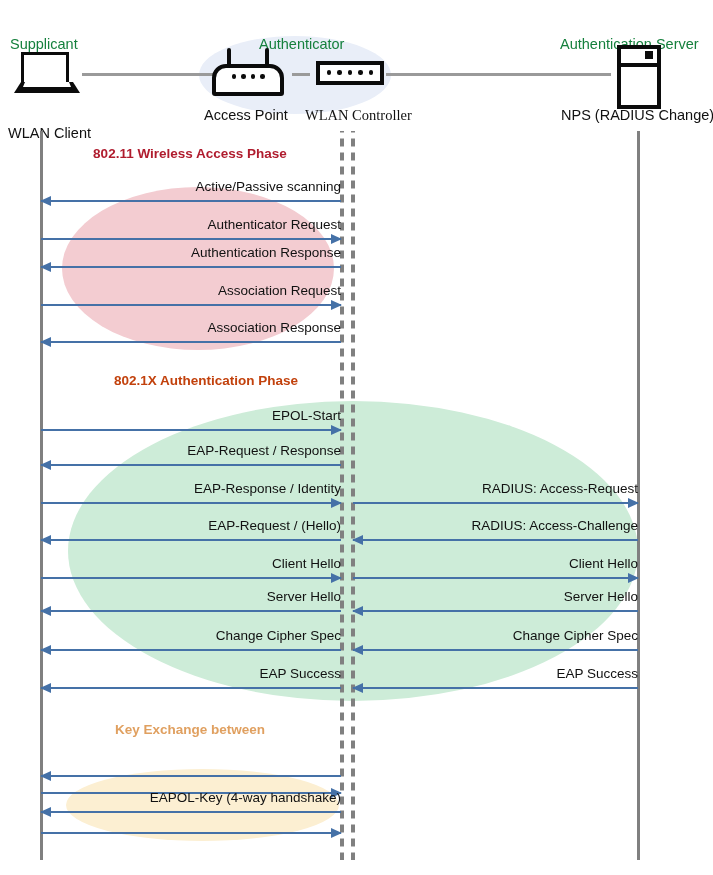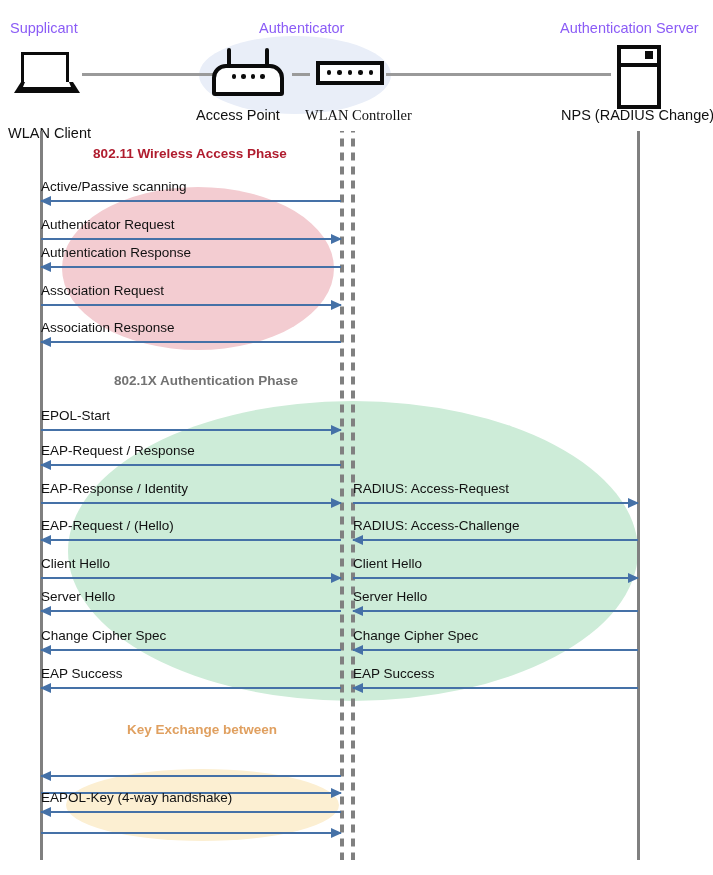"Supplicant" .actor-title { color: #8b5cf6 -> #15803d; margin-top: none -> 16px }
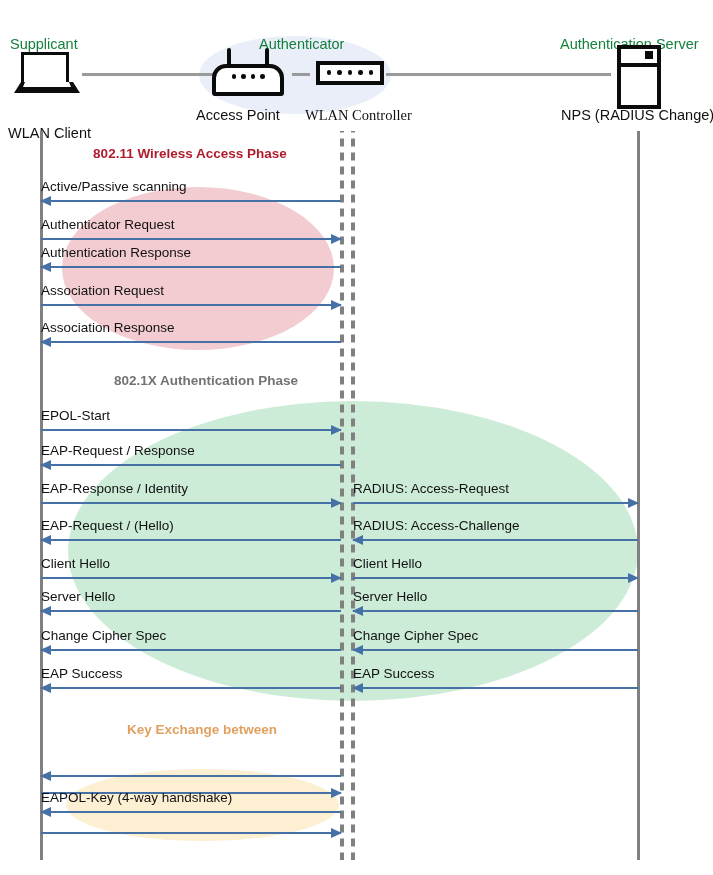"Access Point" div.actor-caption { left: 196px -> 204px }
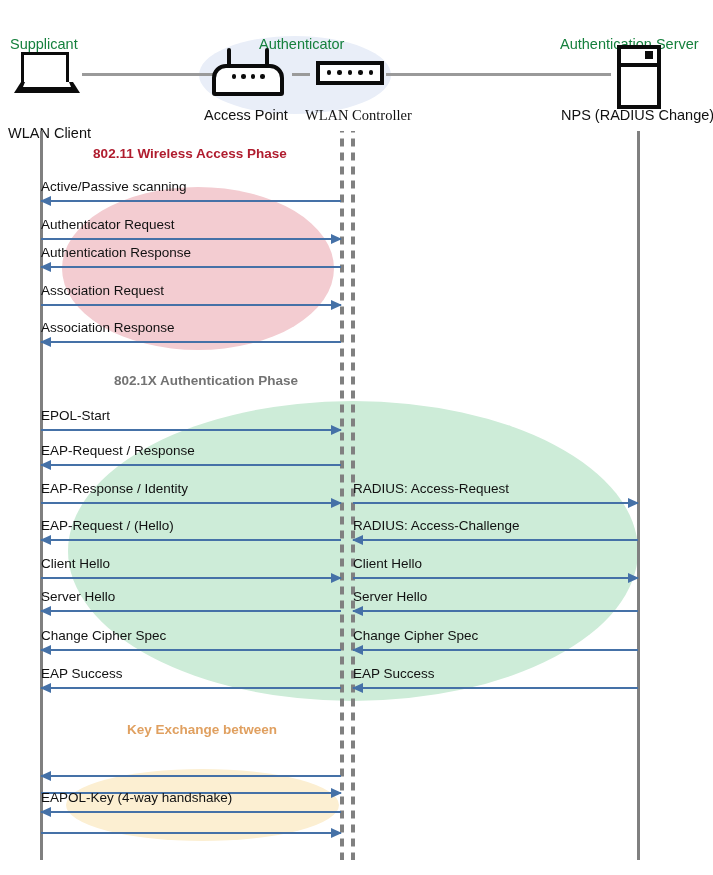"Active/Passive scanning" .msg .caption { text-align: left -> right }
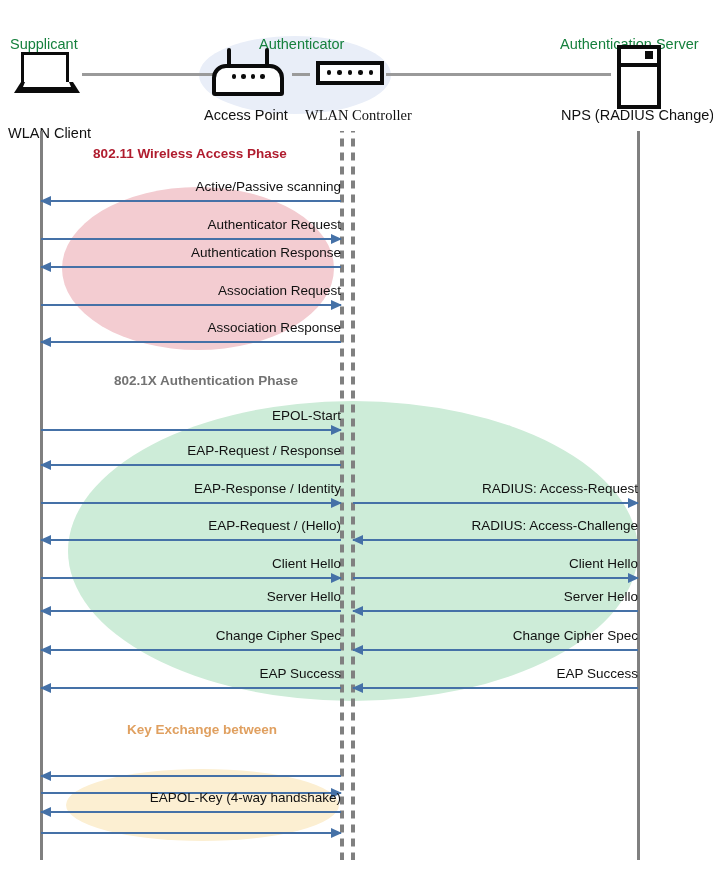"802.1X Authentication Phase" div.phase-label { color: #737373 -> #c2410c }
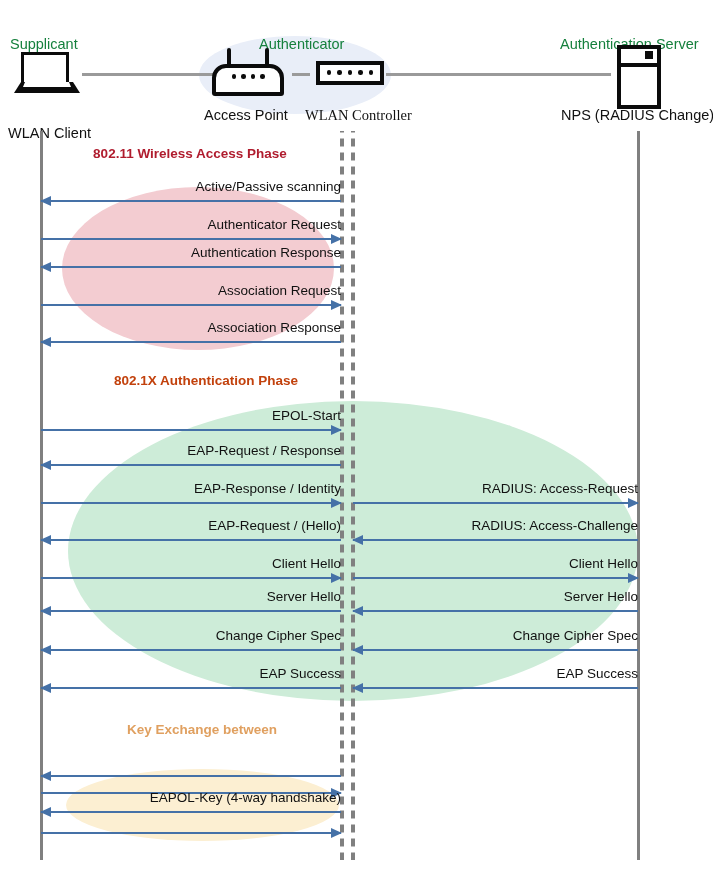"Key Exchange between" div.phase-label { margin-left: 12px -> none }
